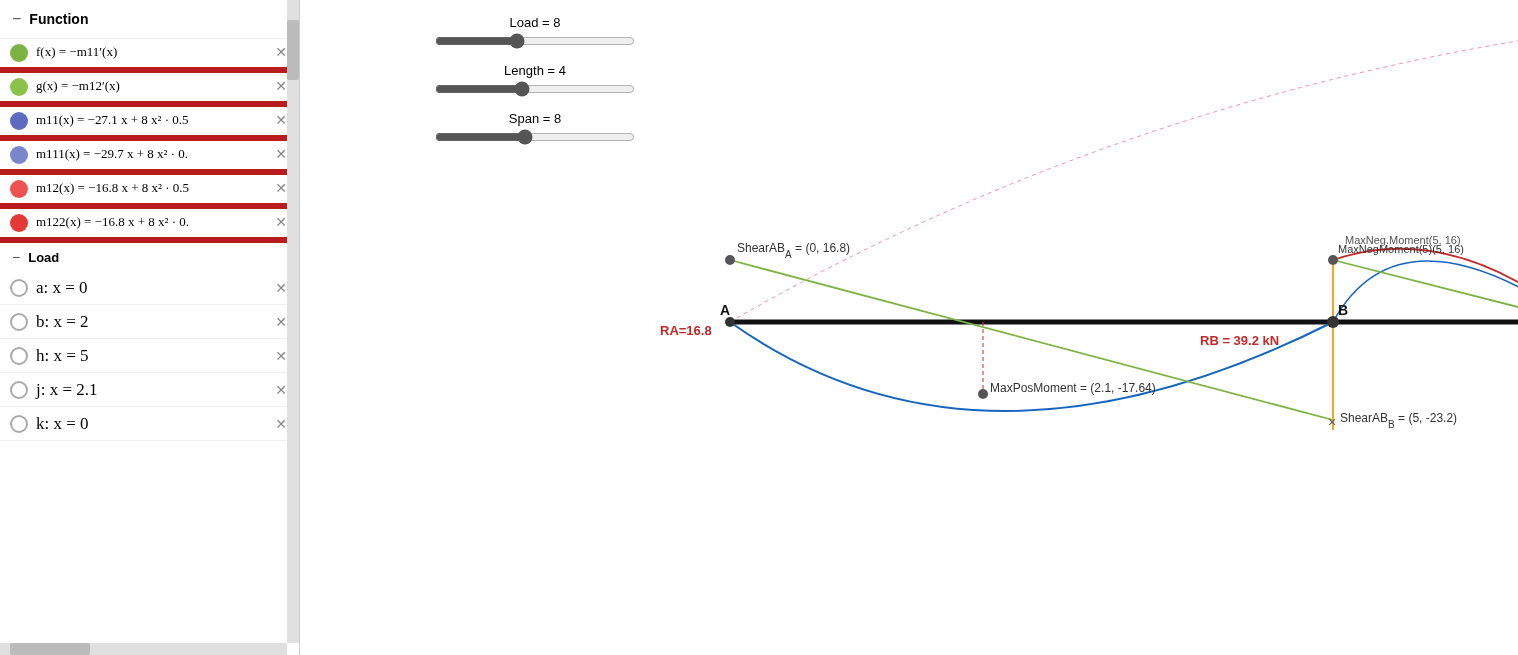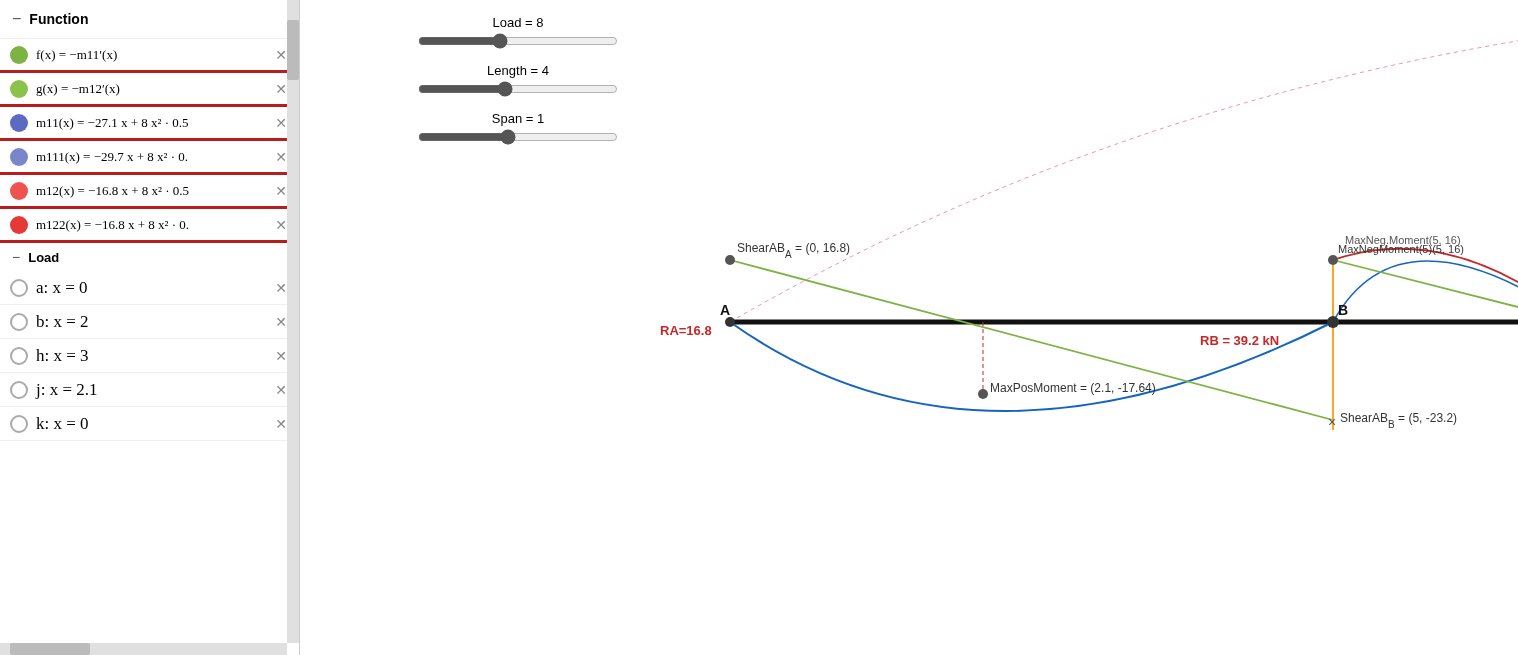"Load = 8" #sliders { left: 118px -> 135px }
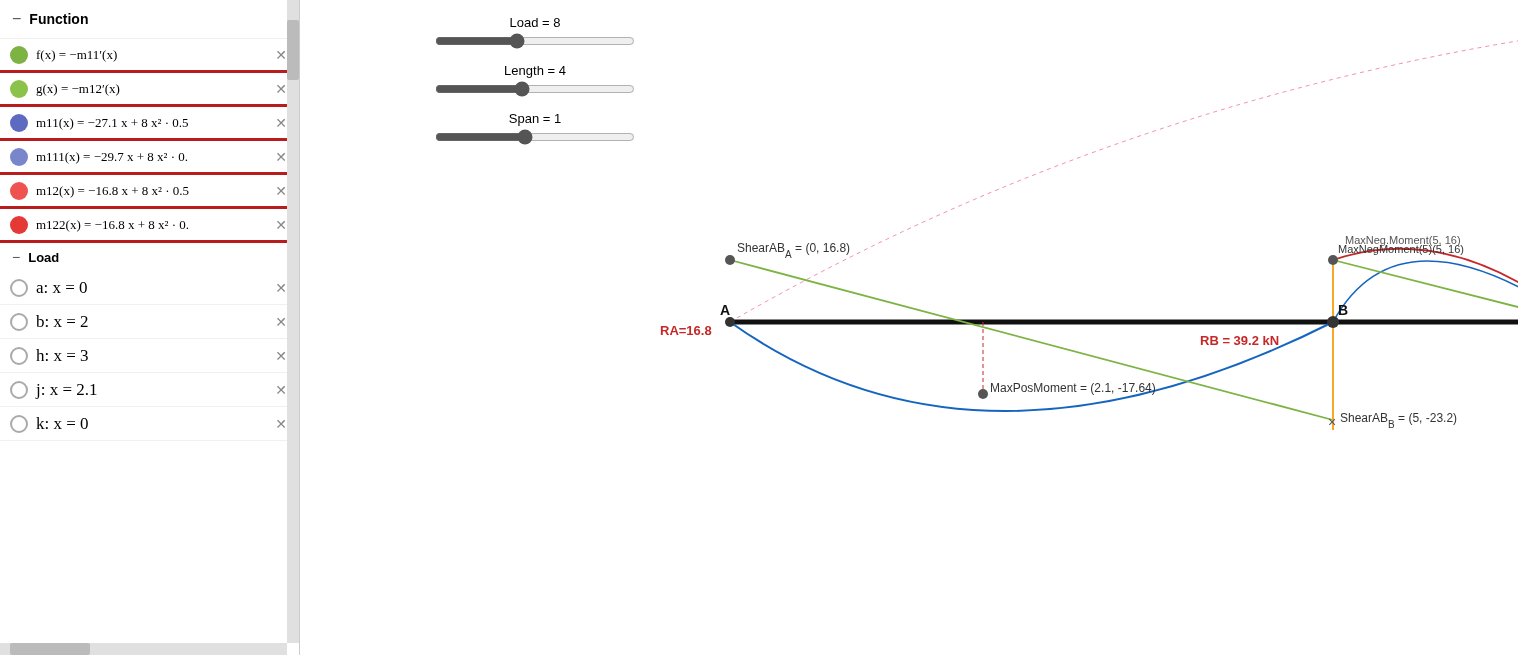"f(x) = −m11′(x)" .fn-row { align-items: center -> flex-start; border-bottom: 3px solid #b91c1c -> 6px solid #b91c1c }
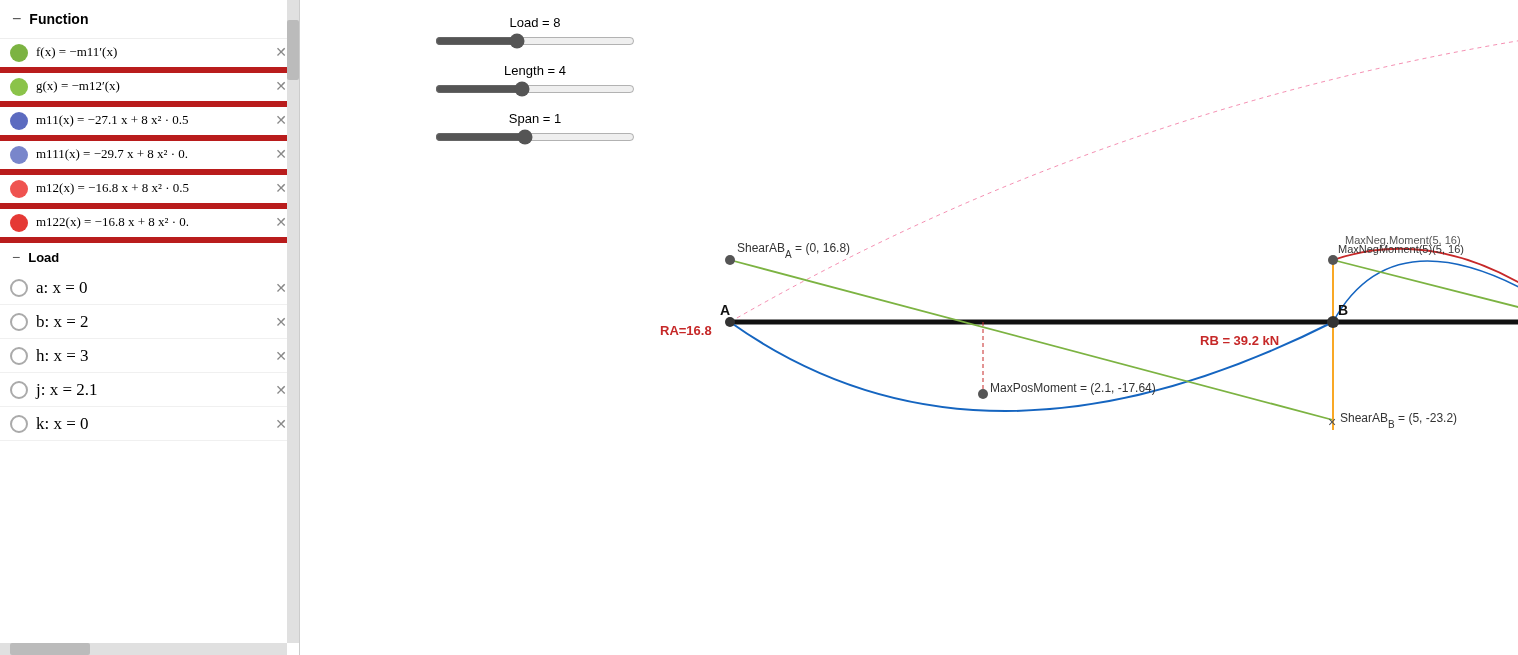"Span = 1" span.slider-label { text: 1 -> 8 }
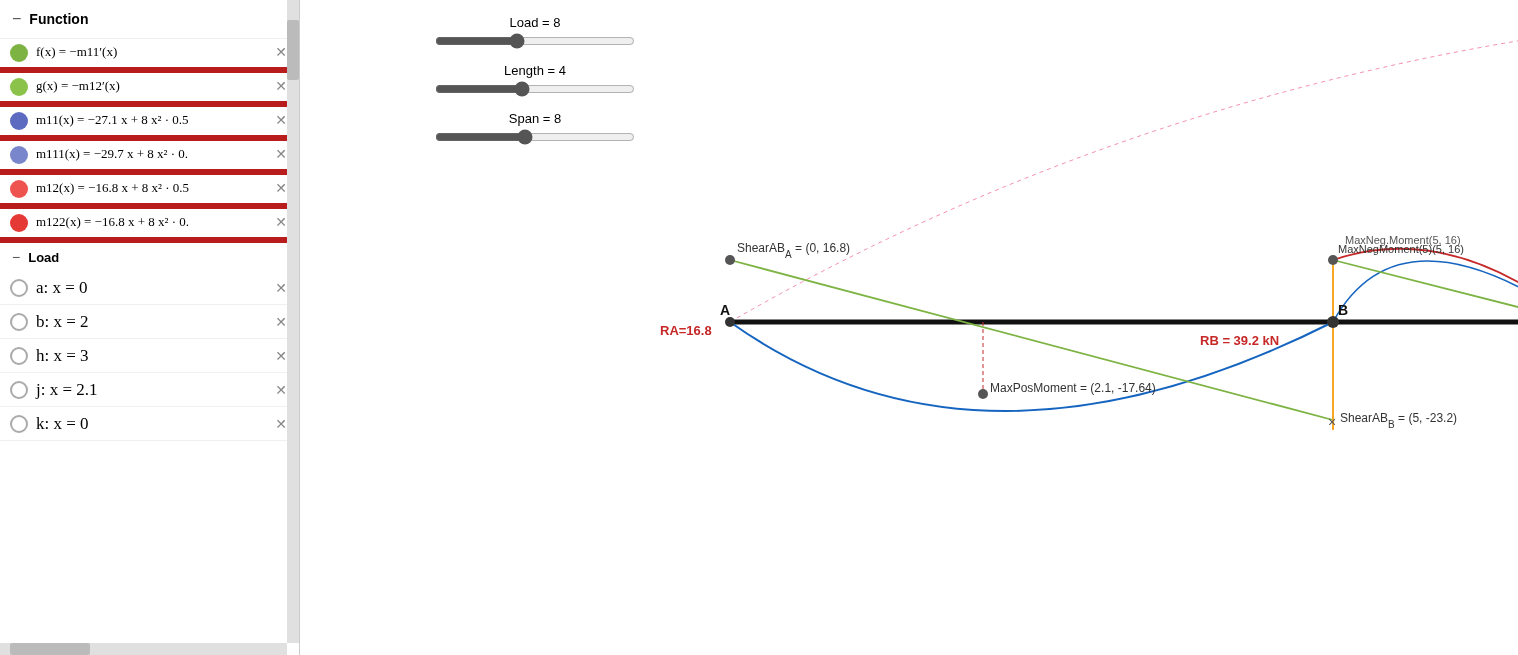"h: x = 3" span.line-label { text: 3 -> 5 }
